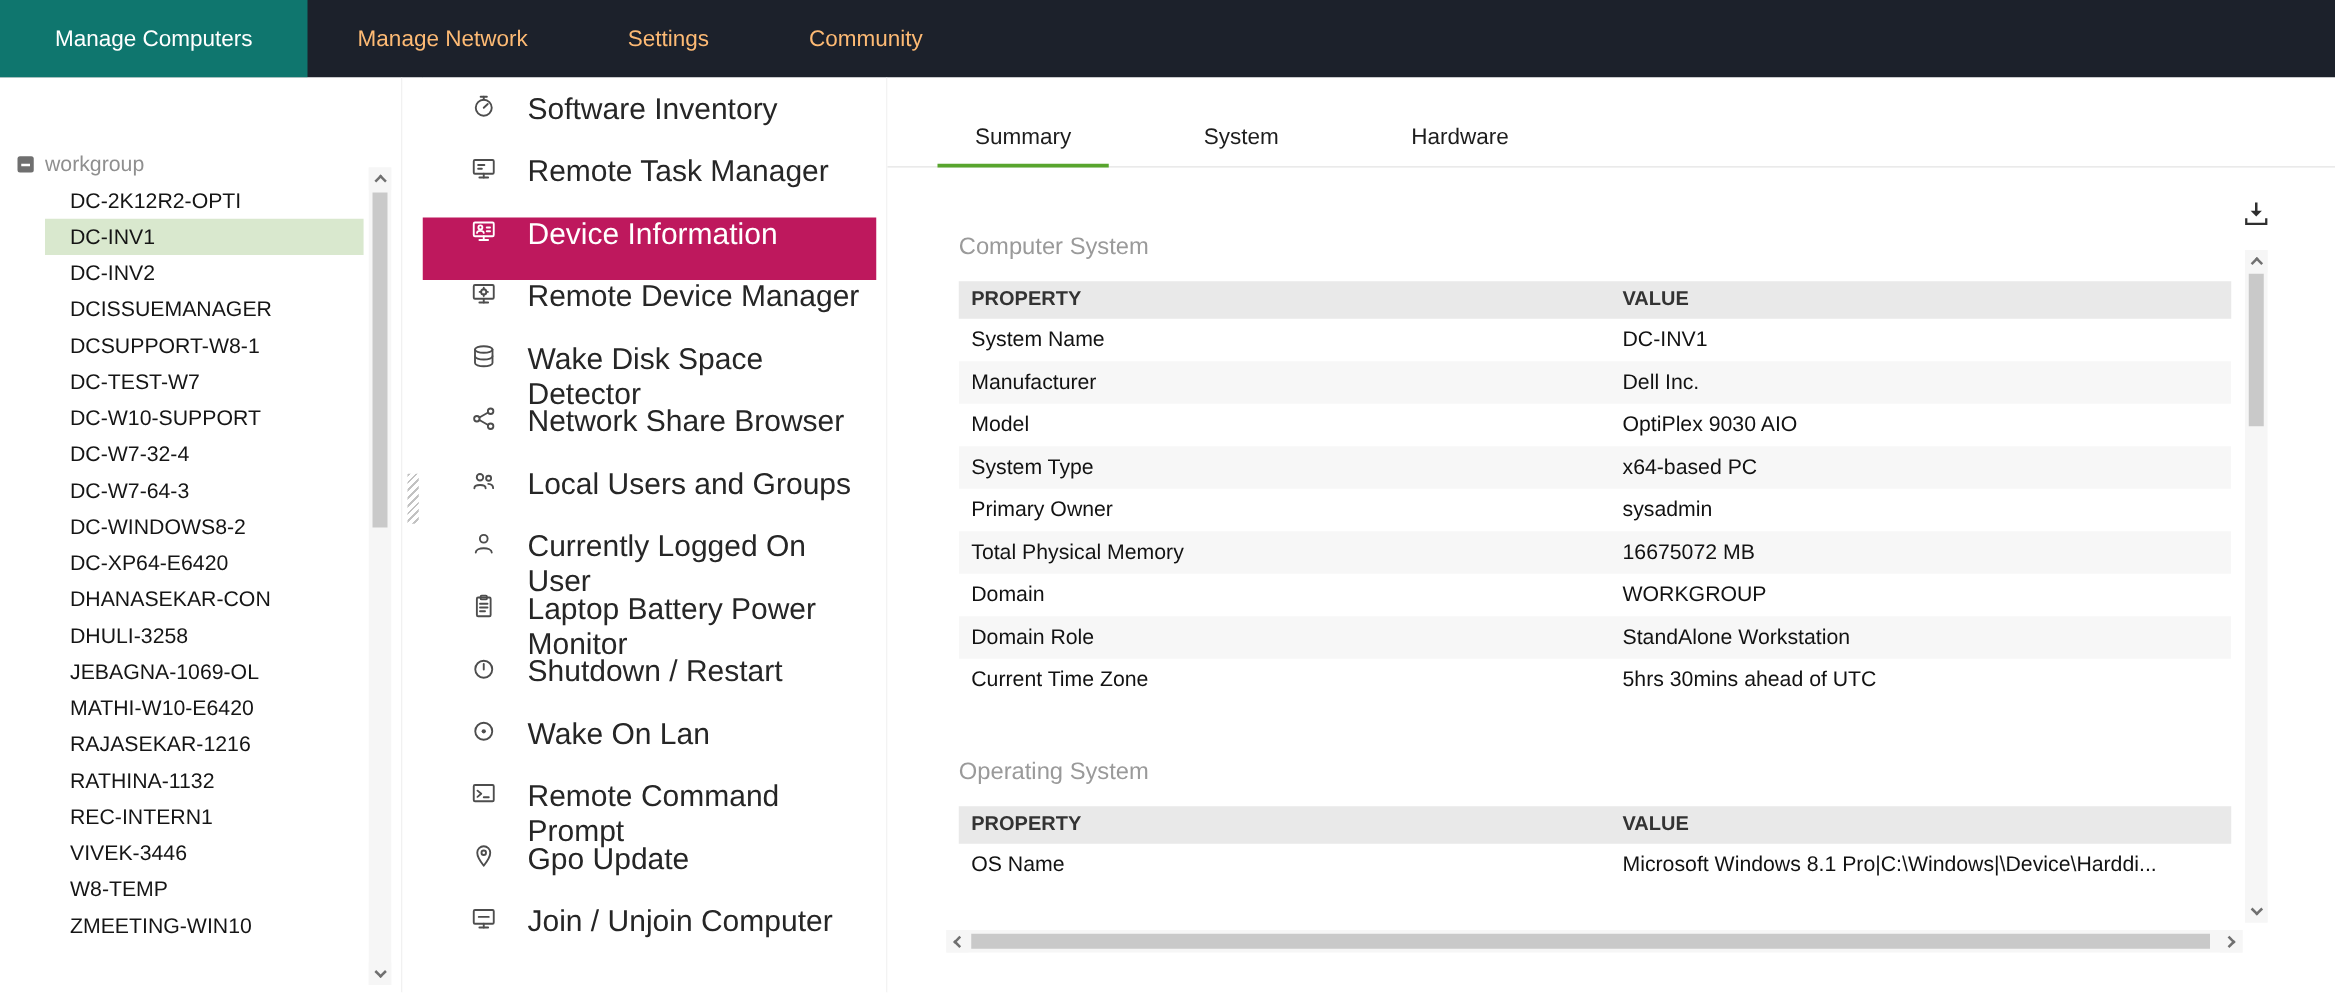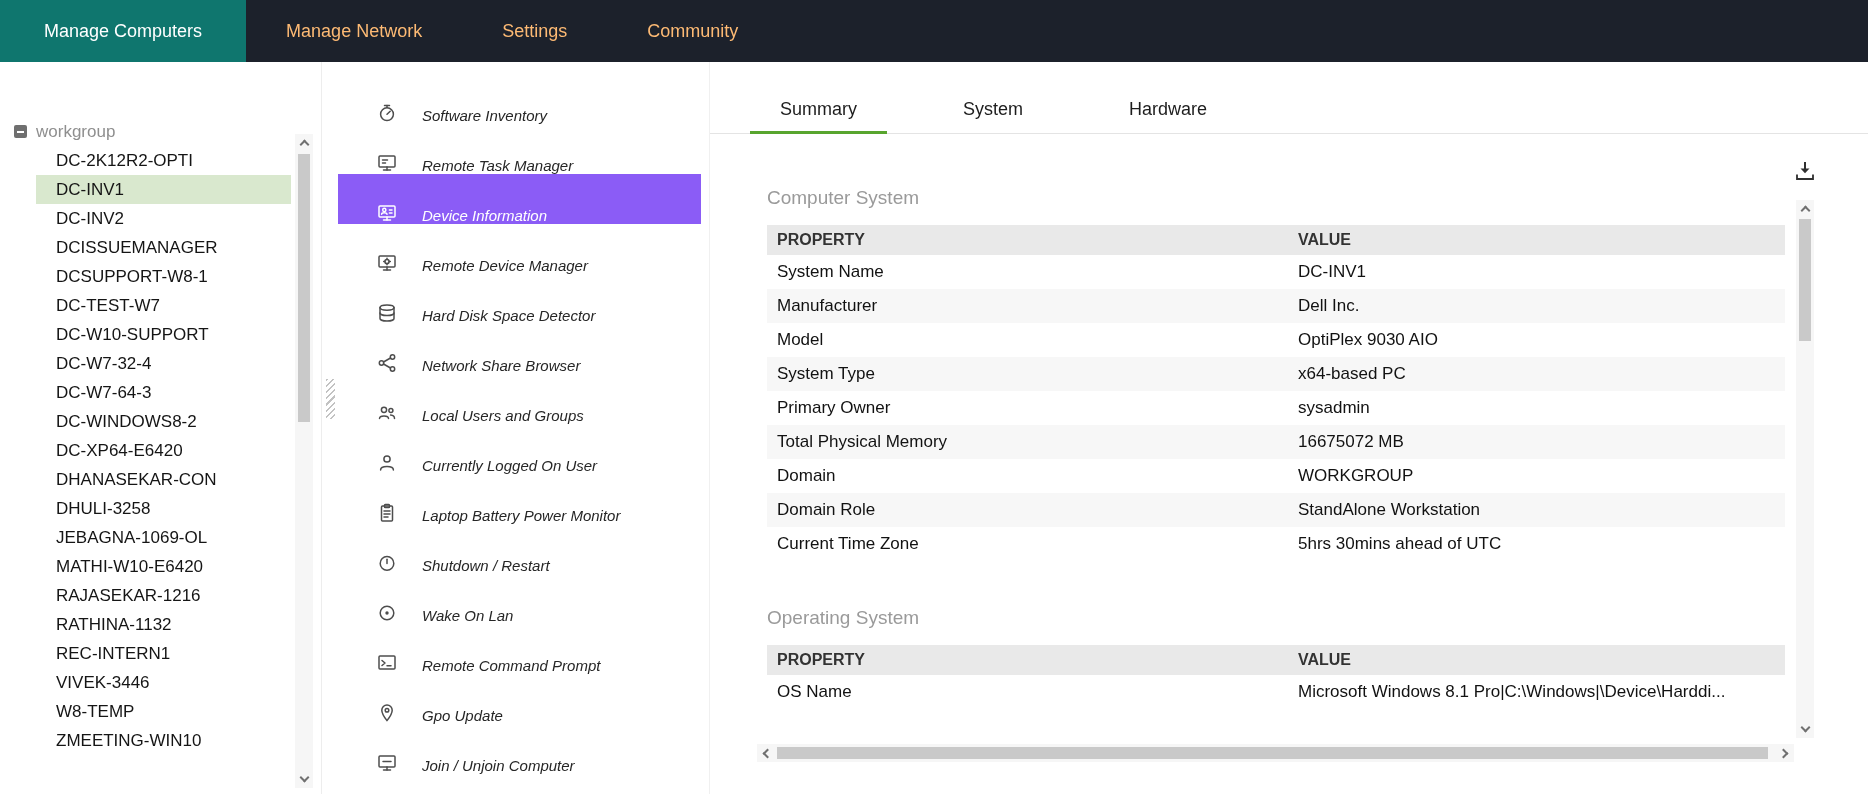"Software Inventory" .menu-item { align-items: flex-end -> flex-start; font-size: 15px -> 24px; font-style: italic -> none }
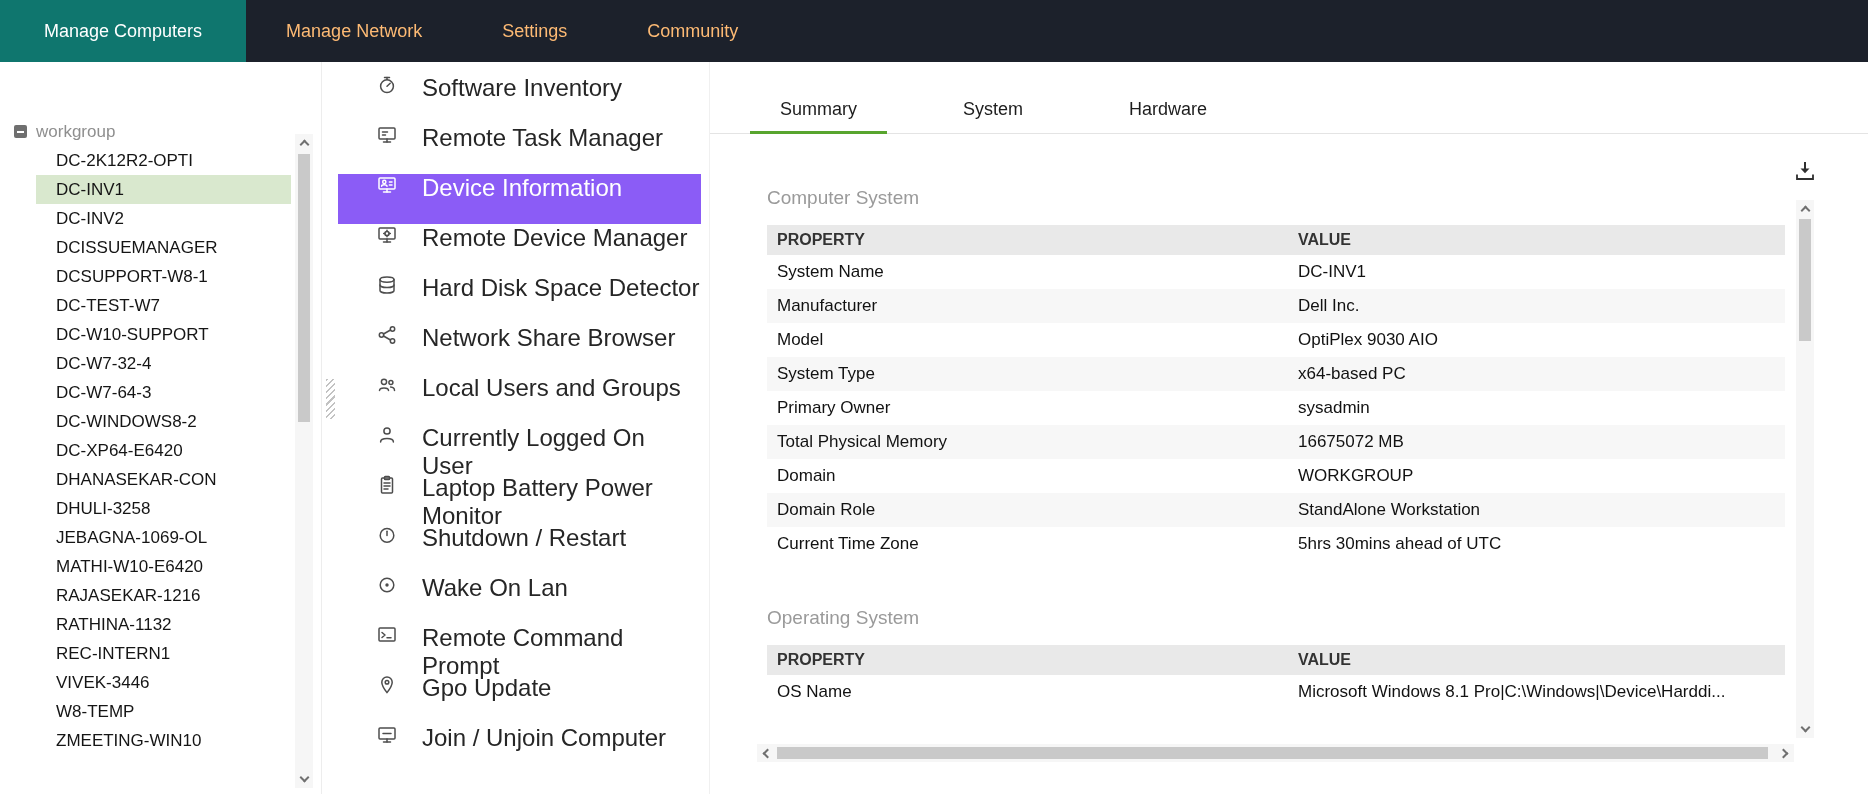"Device Information" .menu-item.active { background: #8b5cf6 -> #be185d }
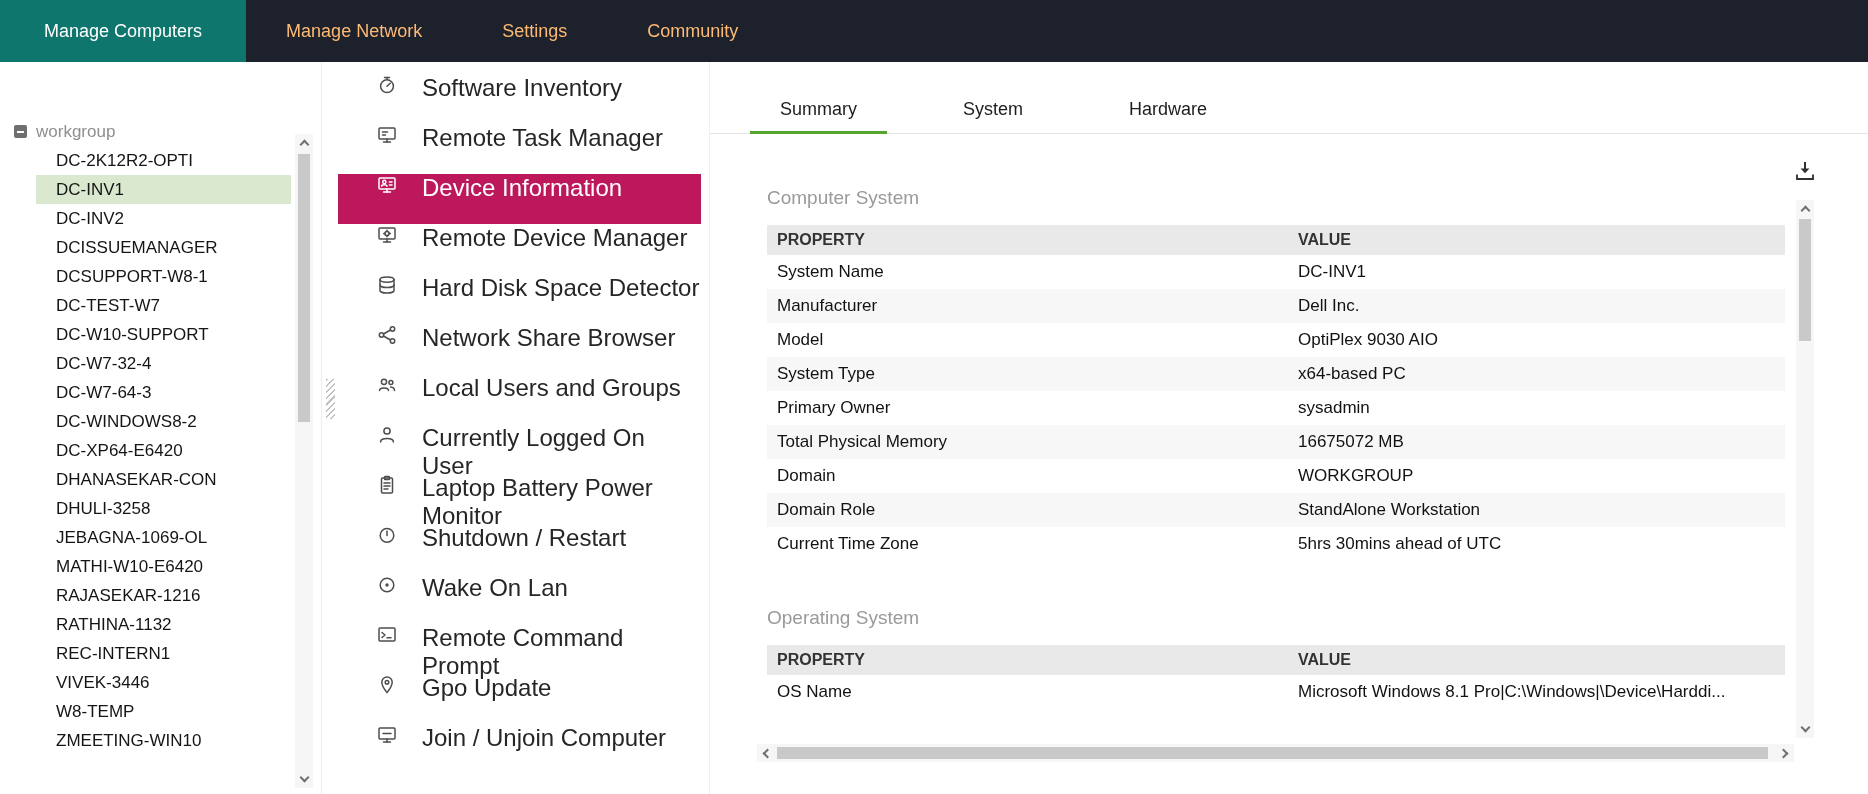"Hard Disk Space Detector" span.mi-label { text: Hard -> Wake }
